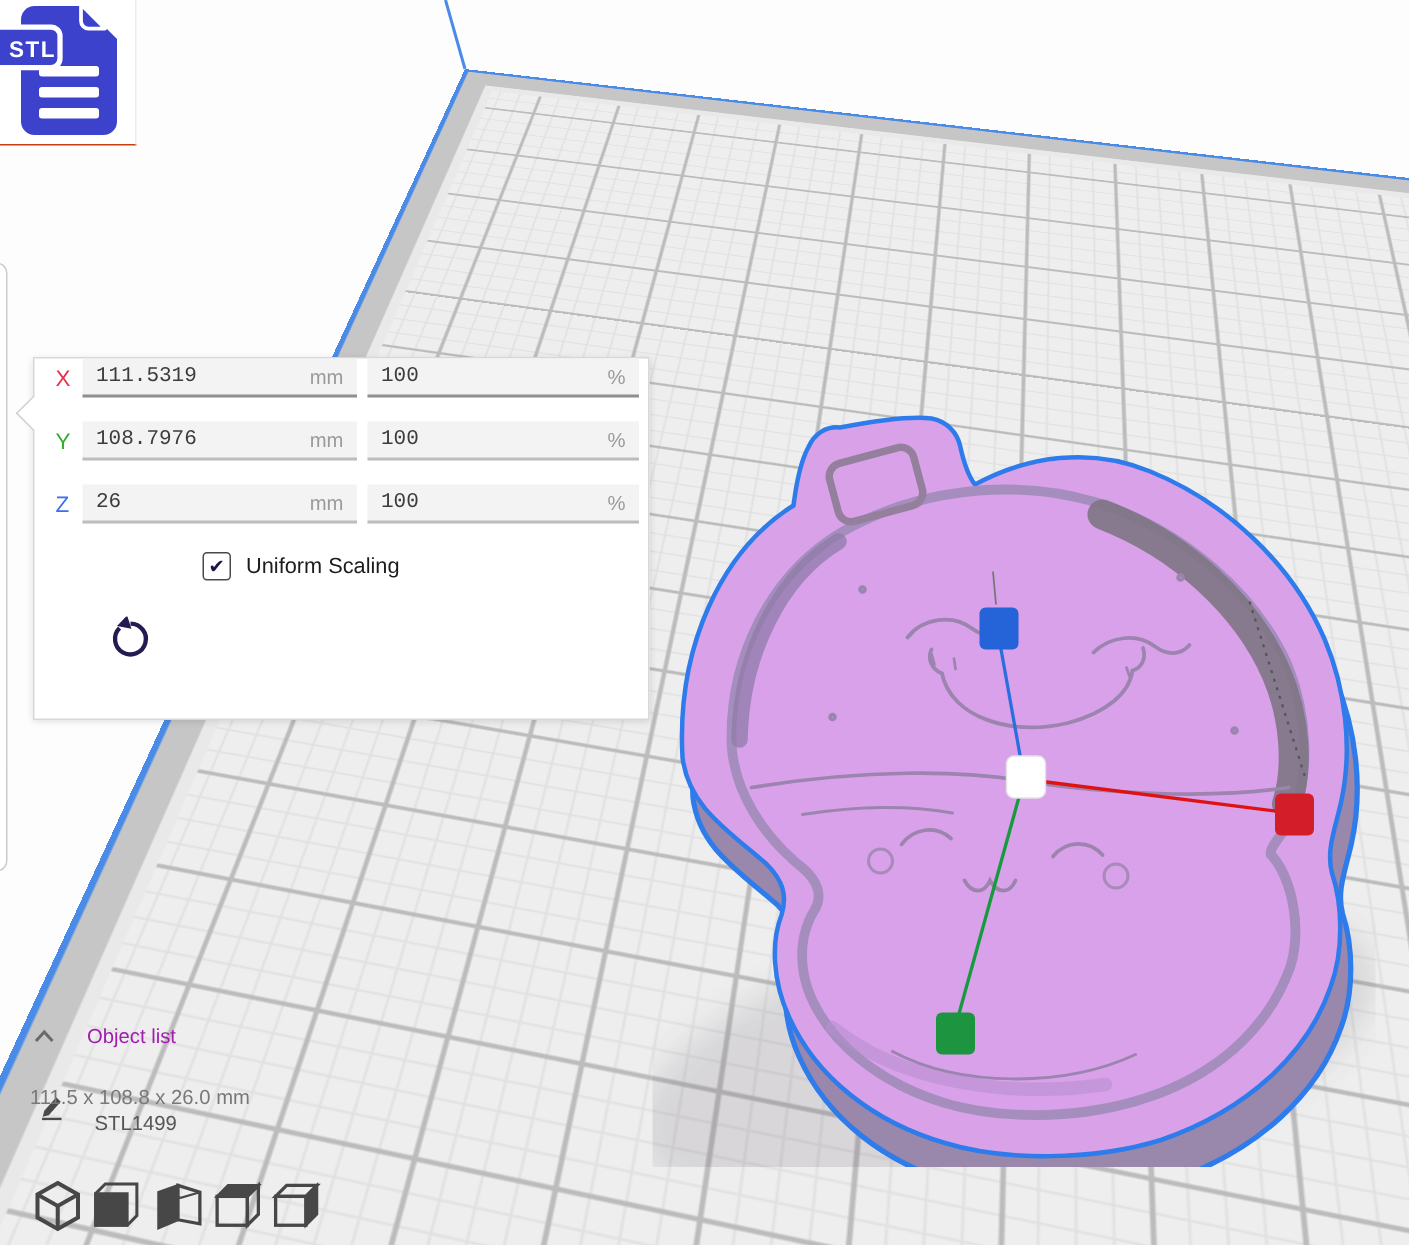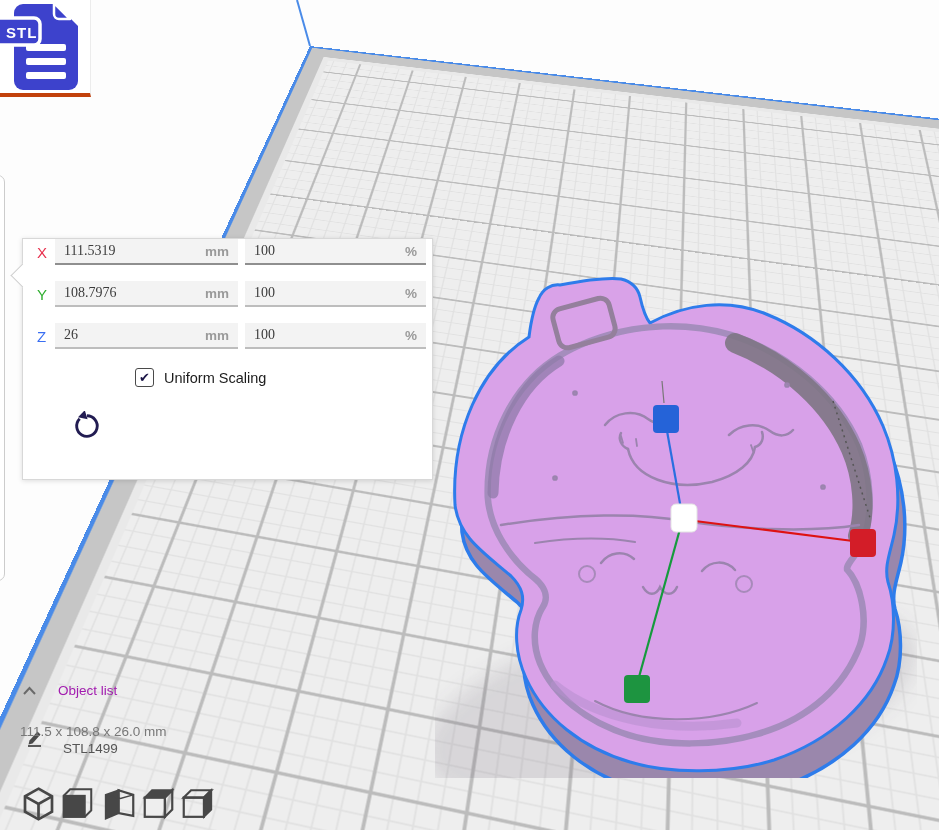"STL" .stl-tile { border-bottom: 4px solid #c2410c -> 1px solid #c2410c }
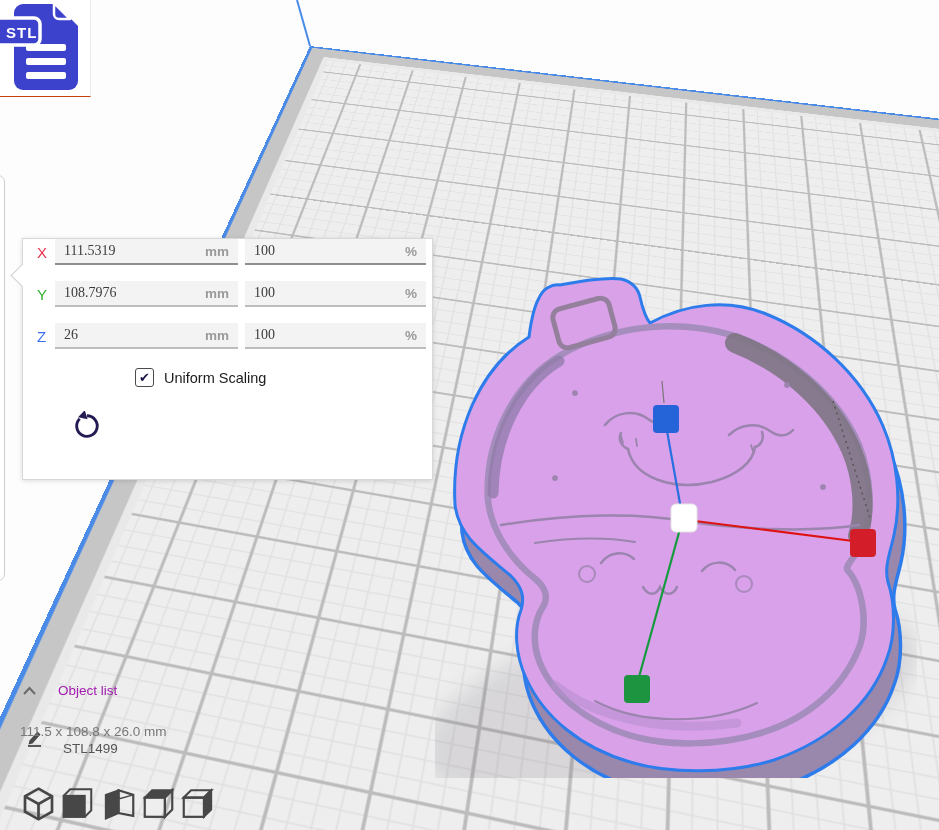"111.5319" .field input { font-family: Liberation Serif, serif -> Liberation Mono, monospace }
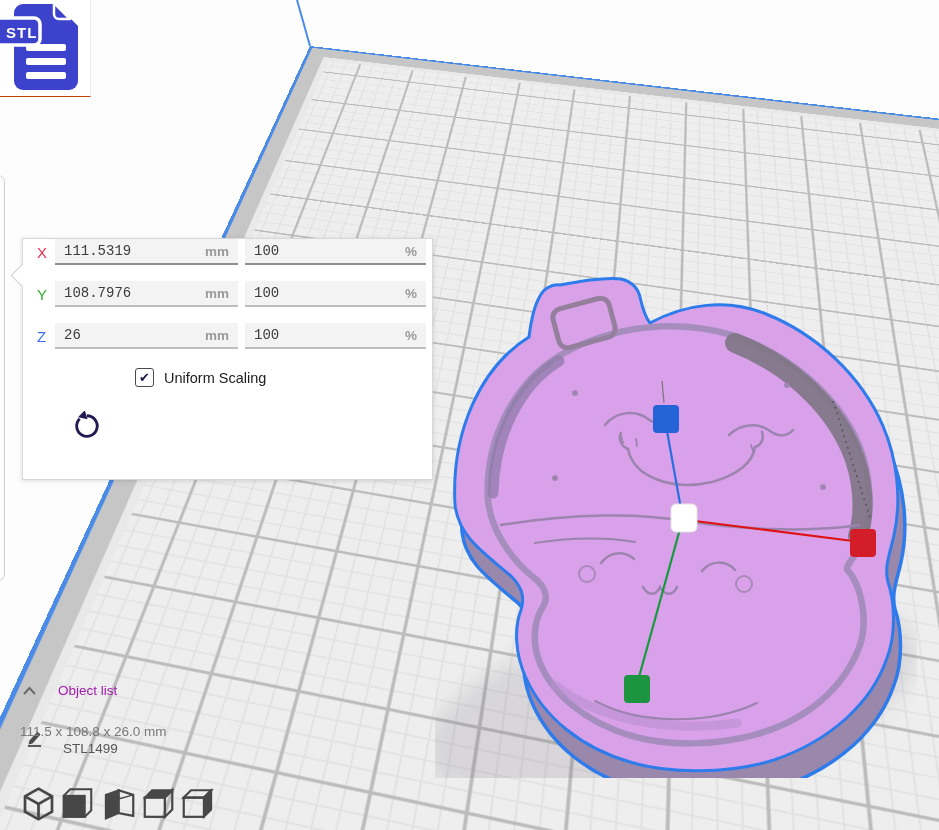"mm" .field .unit { font-weight: bold -> none }
